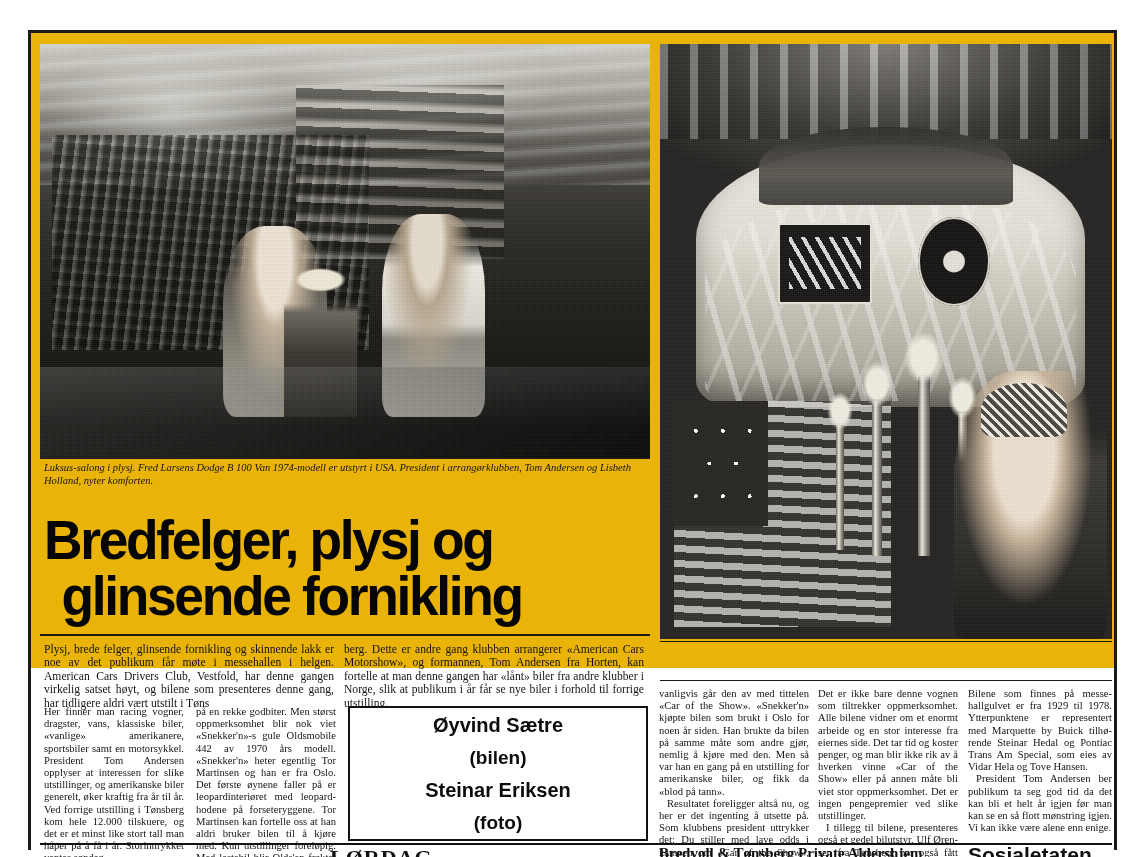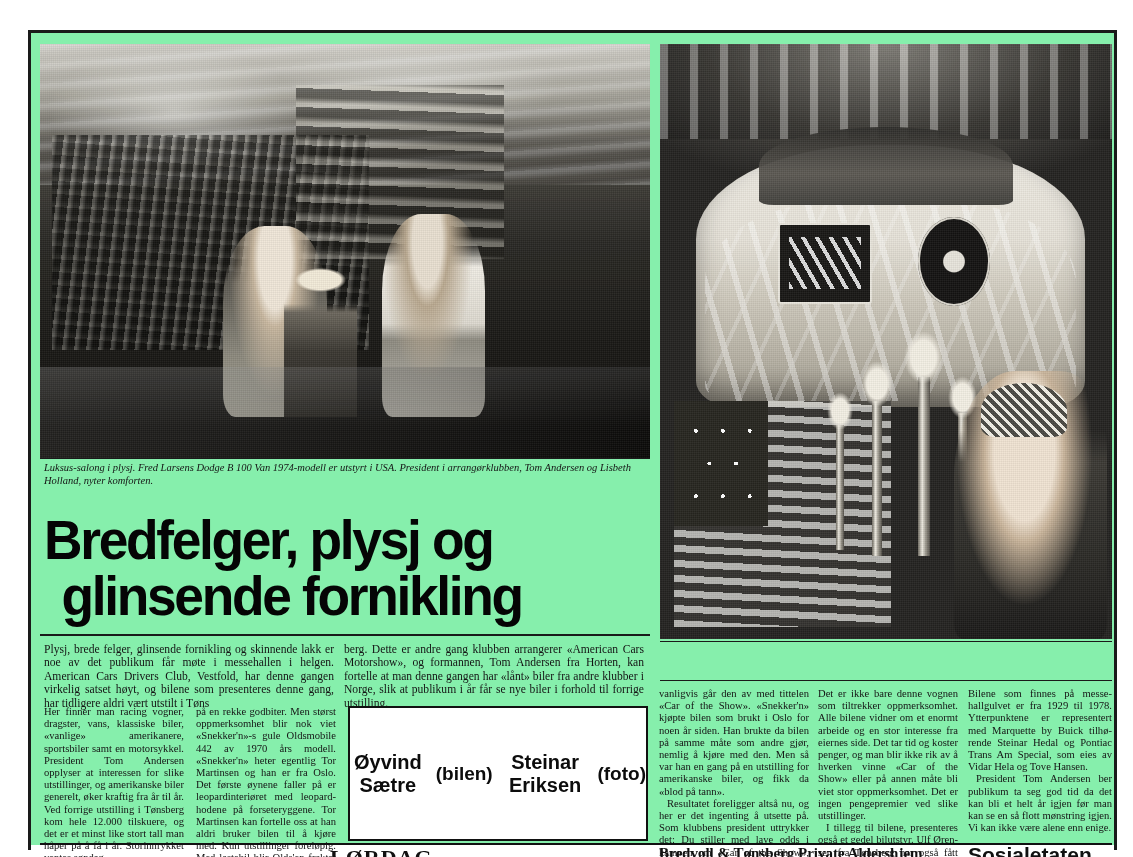"Luksus-salong i plysj. Fred Larsens" #page { background: #86efac -> #eab308; height: 845px -> 668px }
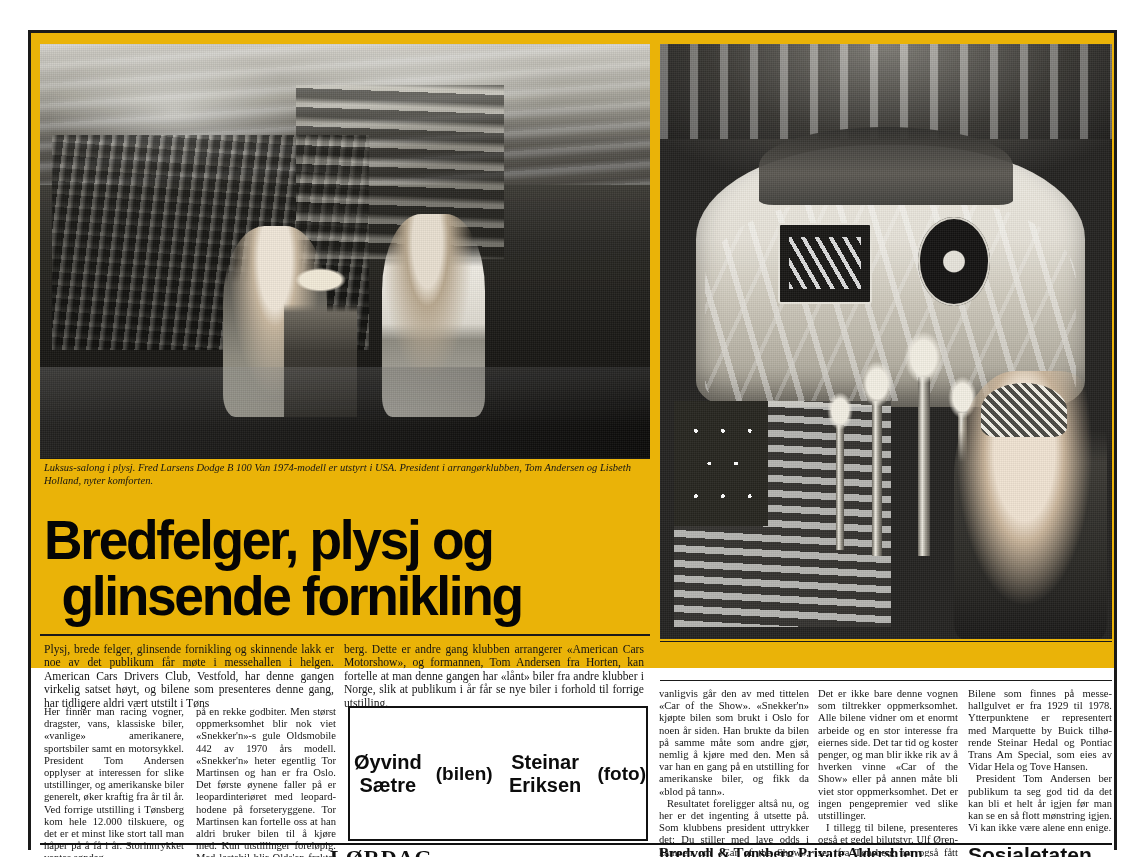"Øyvind Sætre" #byline-box { flex-direction: row -> column }
